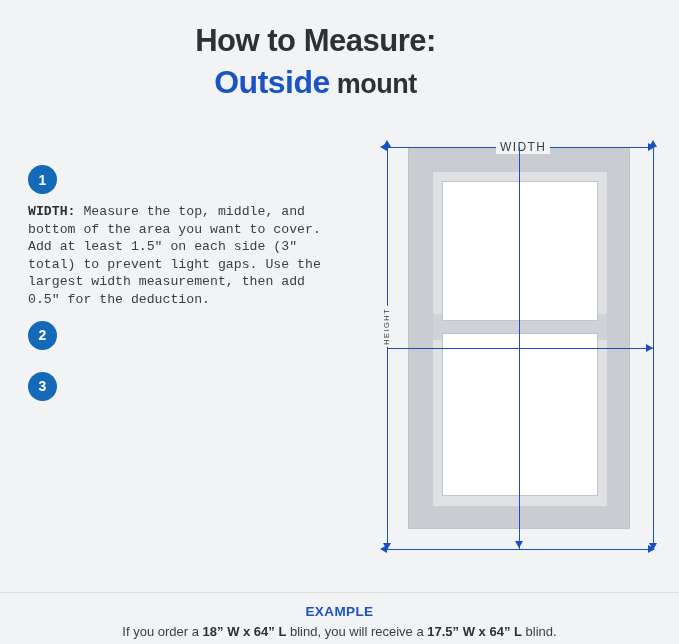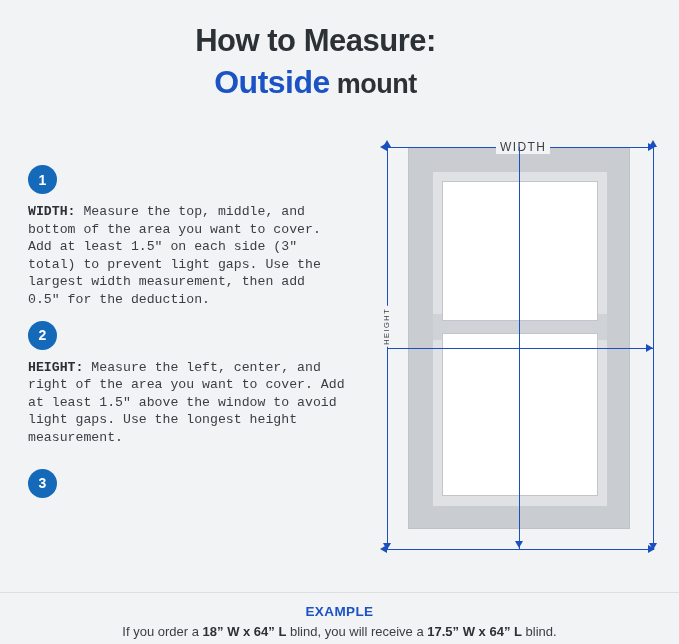"HEIGHT: Measure the left, center," div.step-text { html: <div><b>HEIGHT:</b><span> Measure the left, center, and right of the area you want to cover. Add at least 1.5" above the window to avoid light gaps. Use the longest height measurement.</span></div> -> none }
